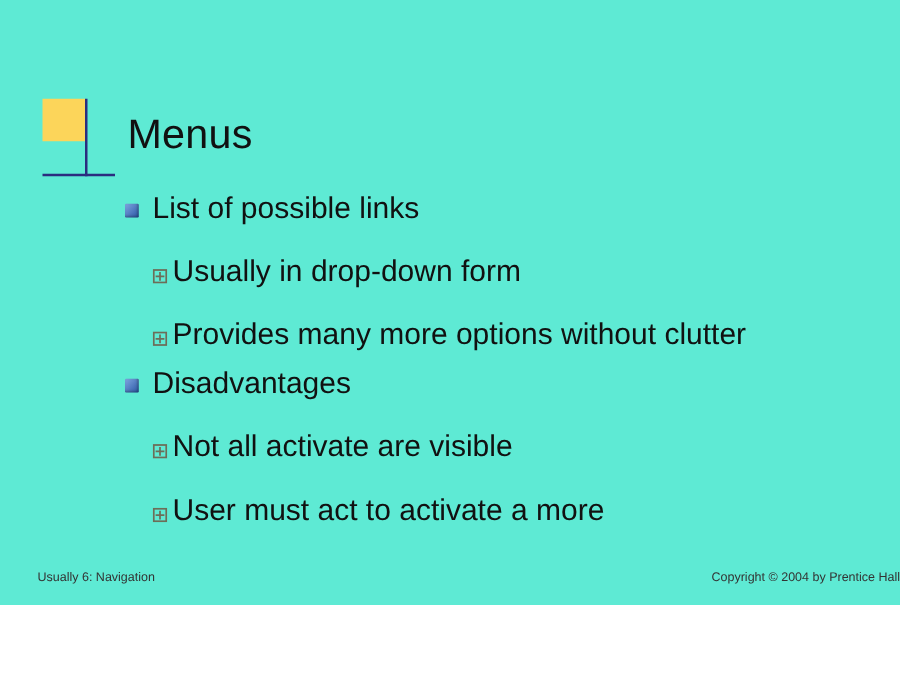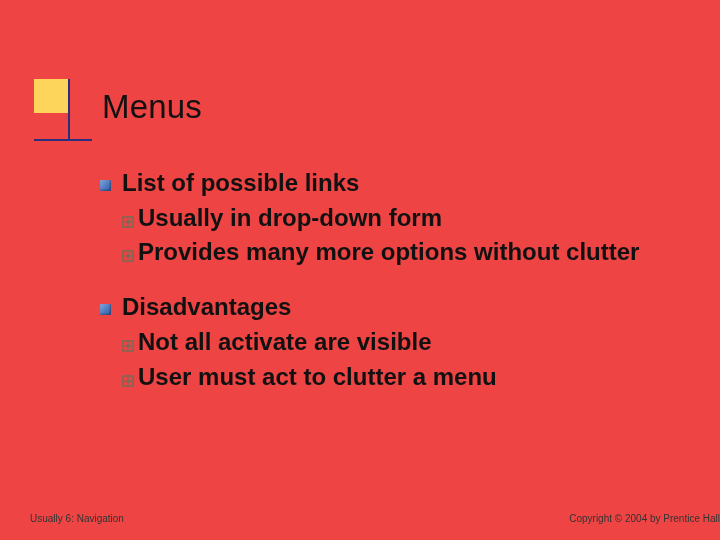"Menus" .slide { background: #ef4444 -> #5eead4; height: 540px -> 484px }
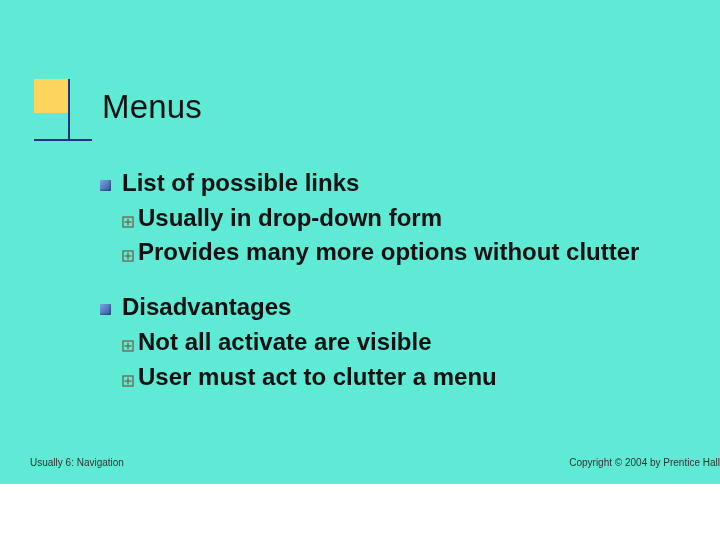"List of possible links" .content { font-weight: bold -> none; top: 168px -> 152px }
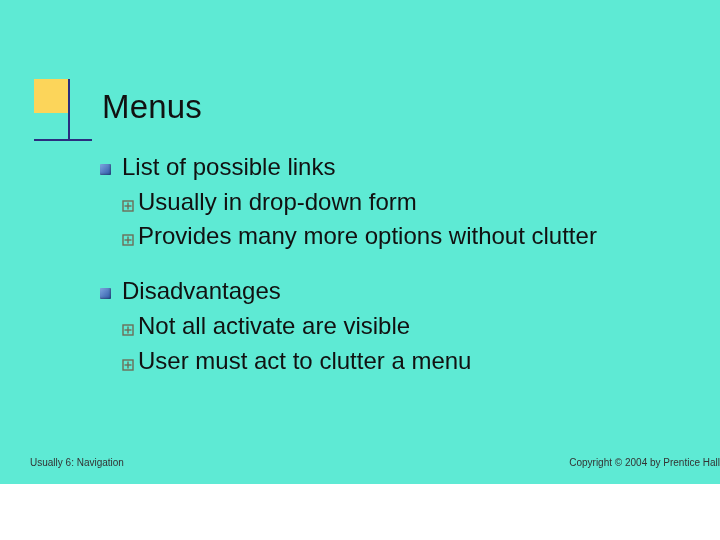"Usually in drop-down form" .lvl2 { margin-top: 4px -> 20px }
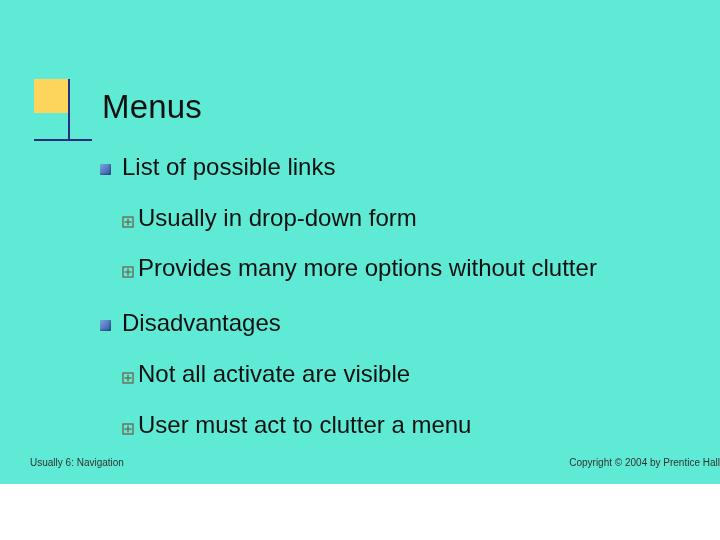"Disadvantages" .lvl1 { margin-top: 24px -> 8px }
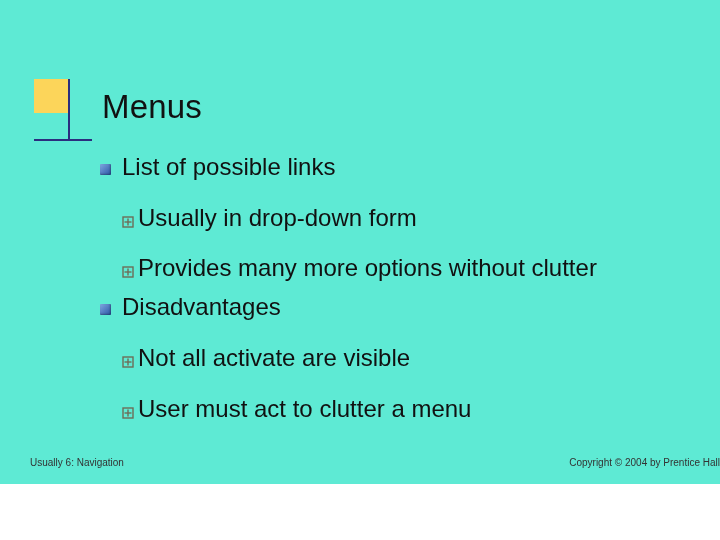"User must act to clutter" span { text: clutter a menu -> activate a more }
